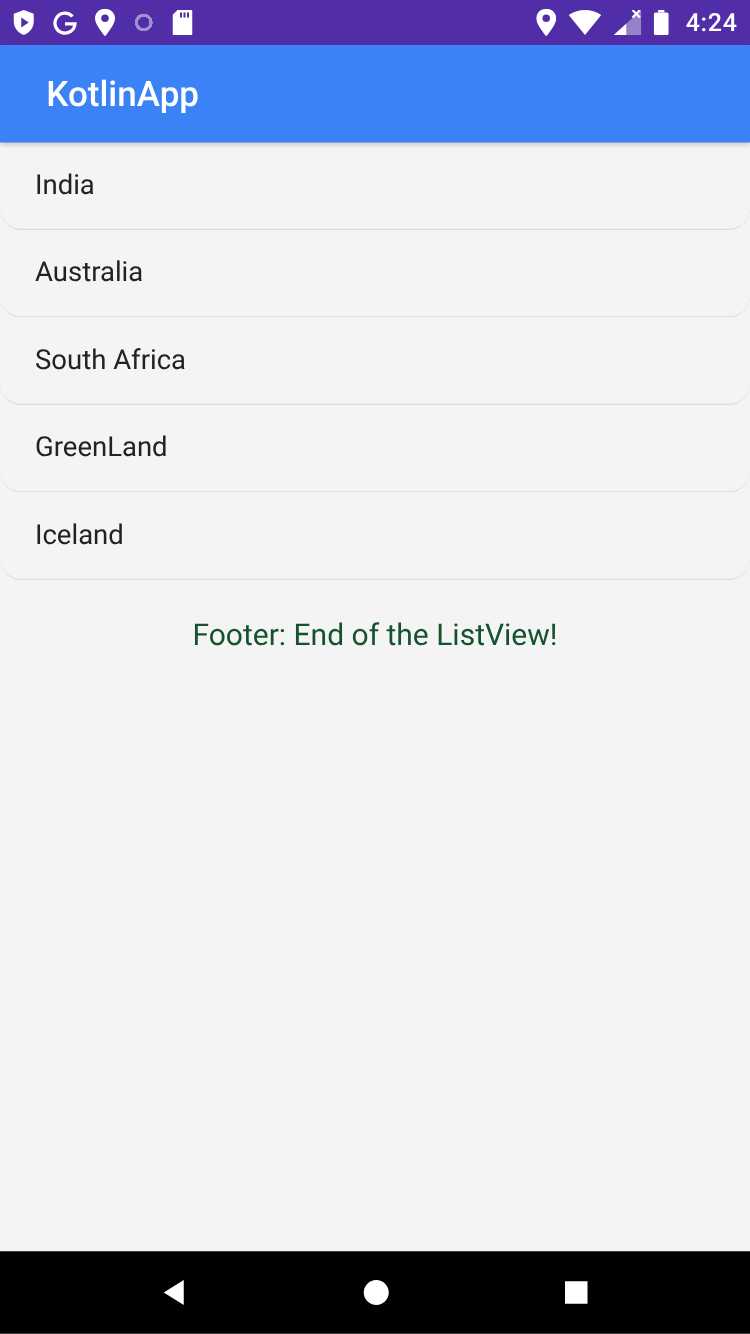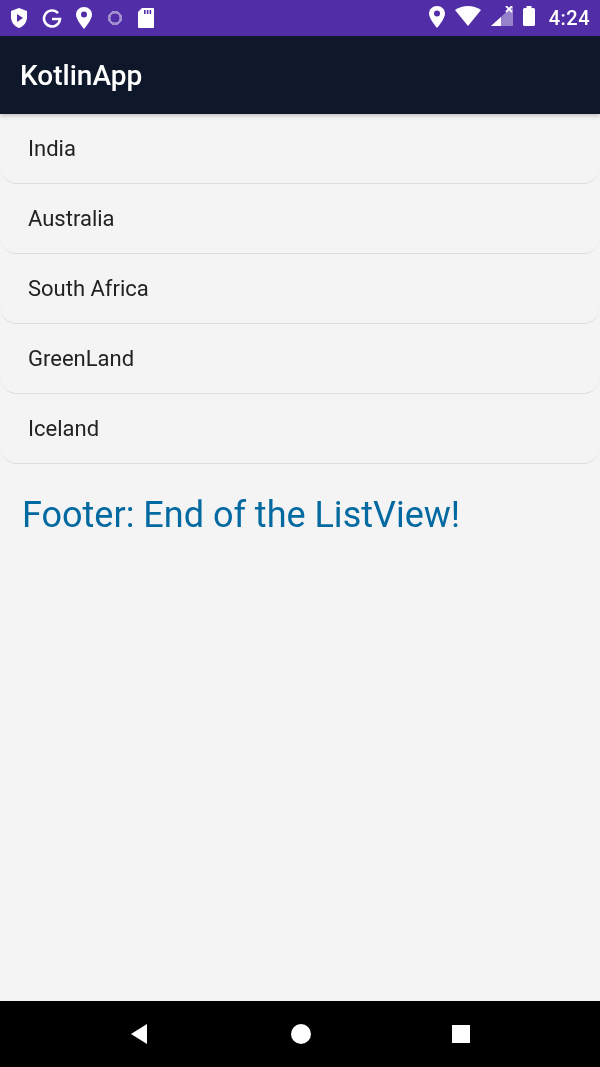"4:24" .status-right { align-items: none -> center }
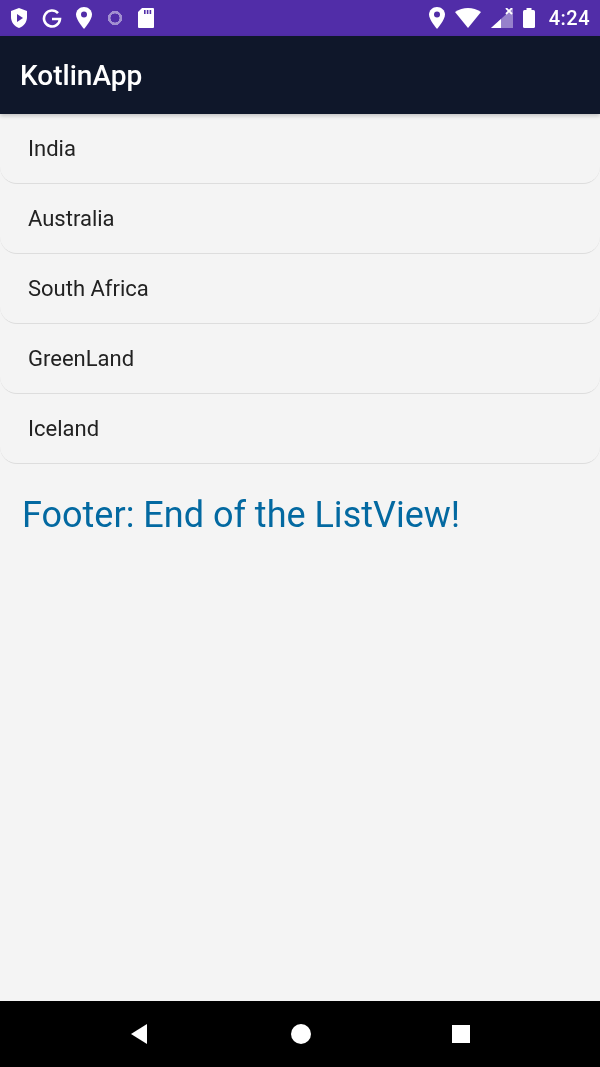"KotlinApp" .action-bar { background: #0f172a -> #3b82f6; padding: 0 20px -> 0 37px }
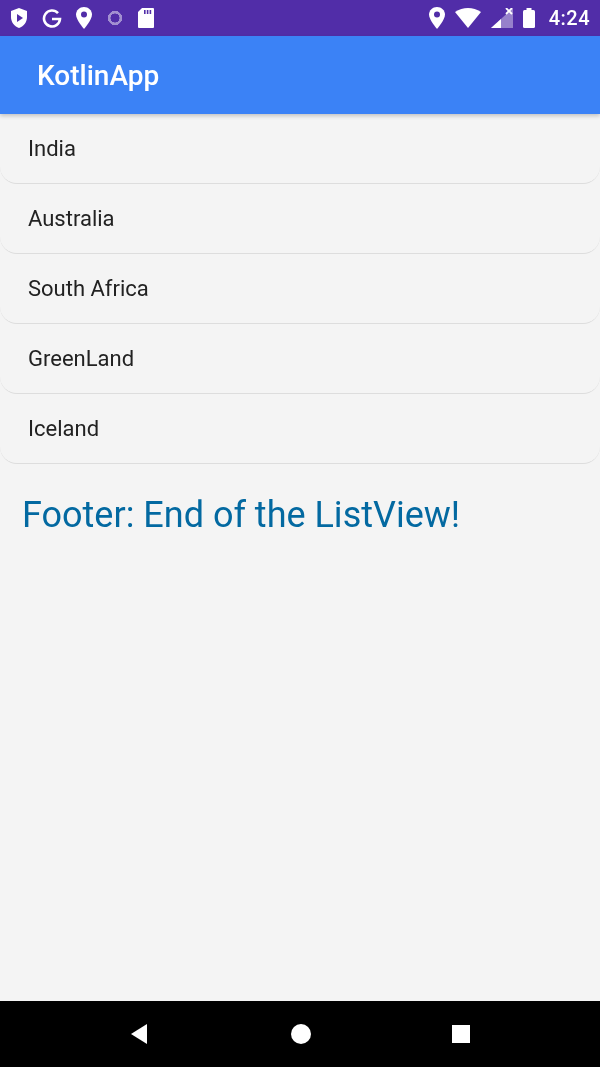"Footer: End of the ListView!" .footer { color: #0369a1 -> #14532d; font-size: 36px -> 24px; text-align: none -> center }
